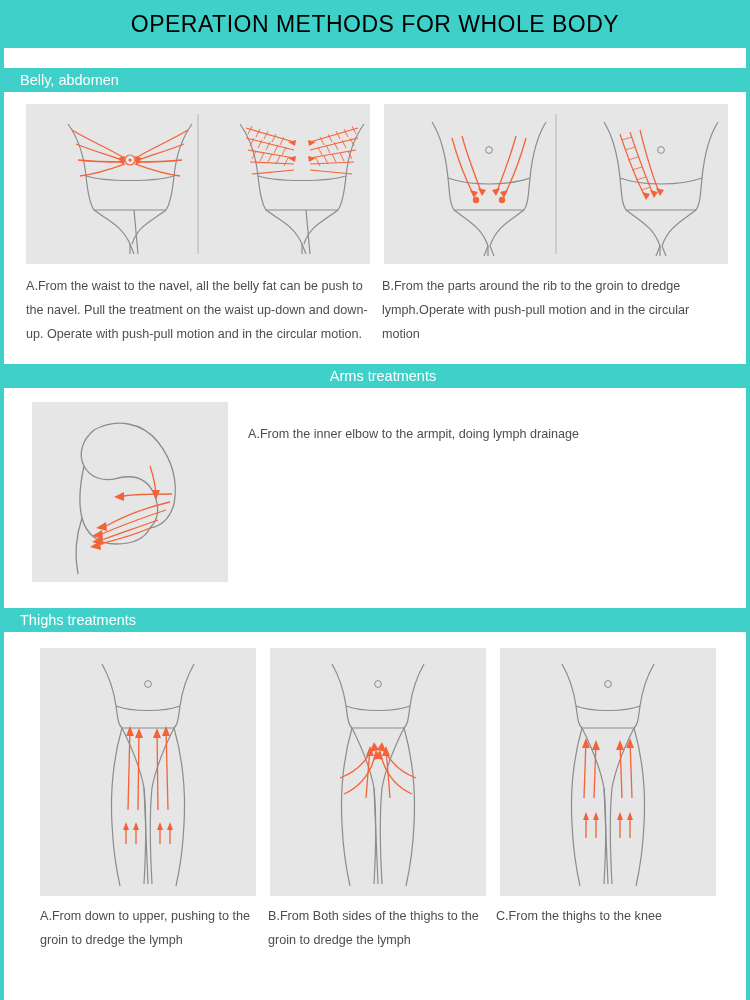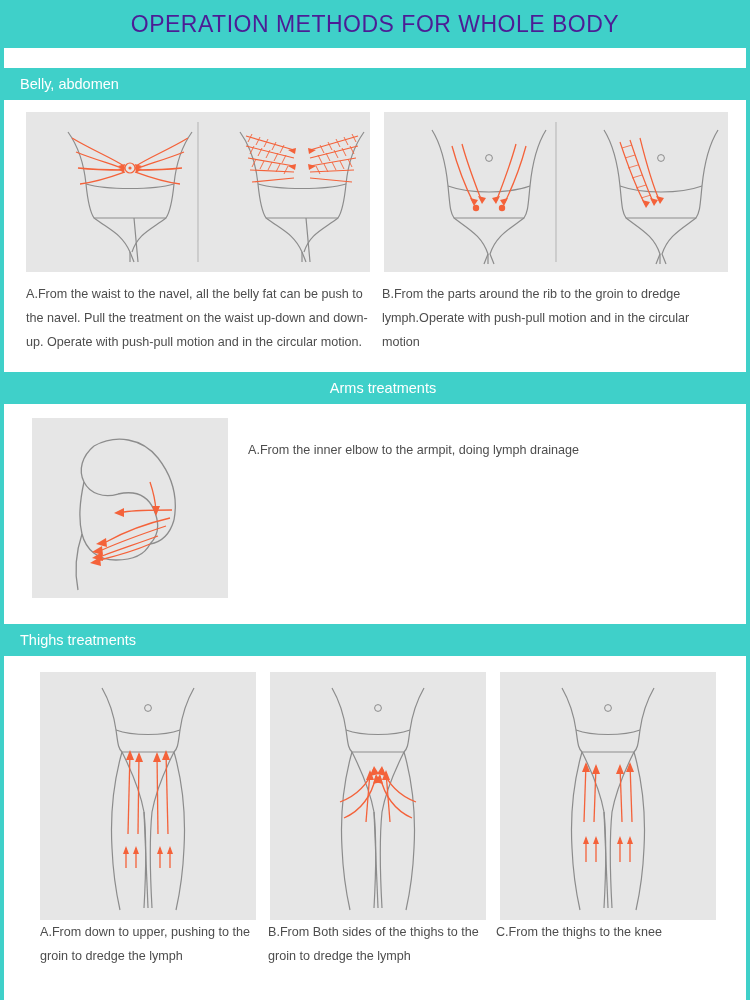"OPERATION METHODS FOR WHOLE BODY" .title-bar { color: #4c1d95 -> #000000 }
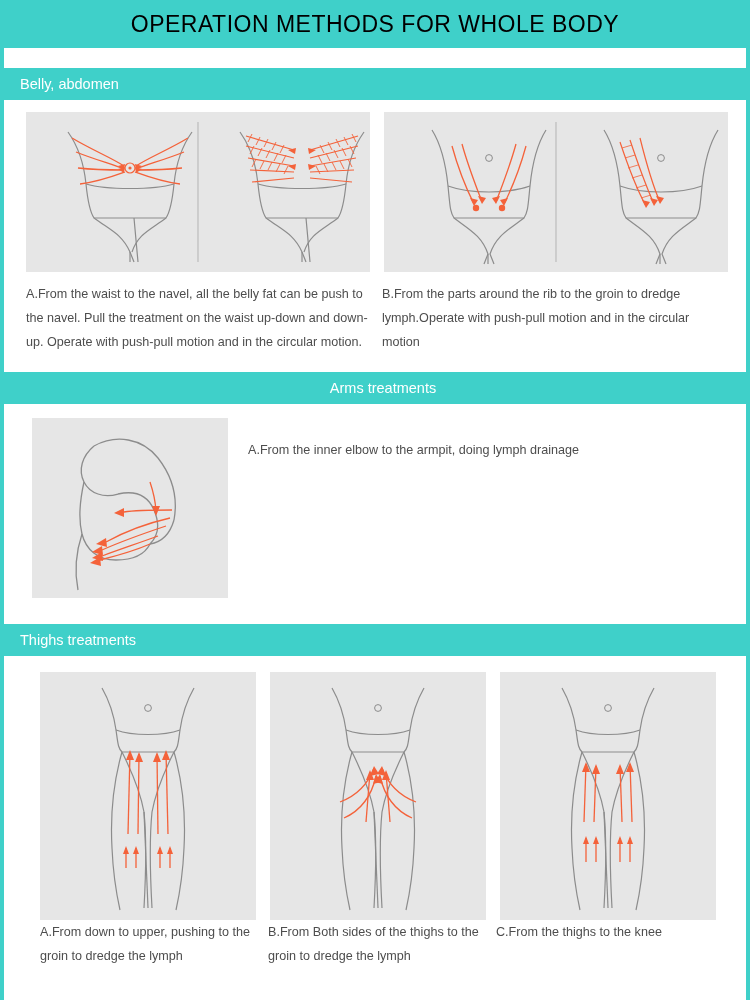"Belly, abdomen" .section-head { height: 32px -> 24px }
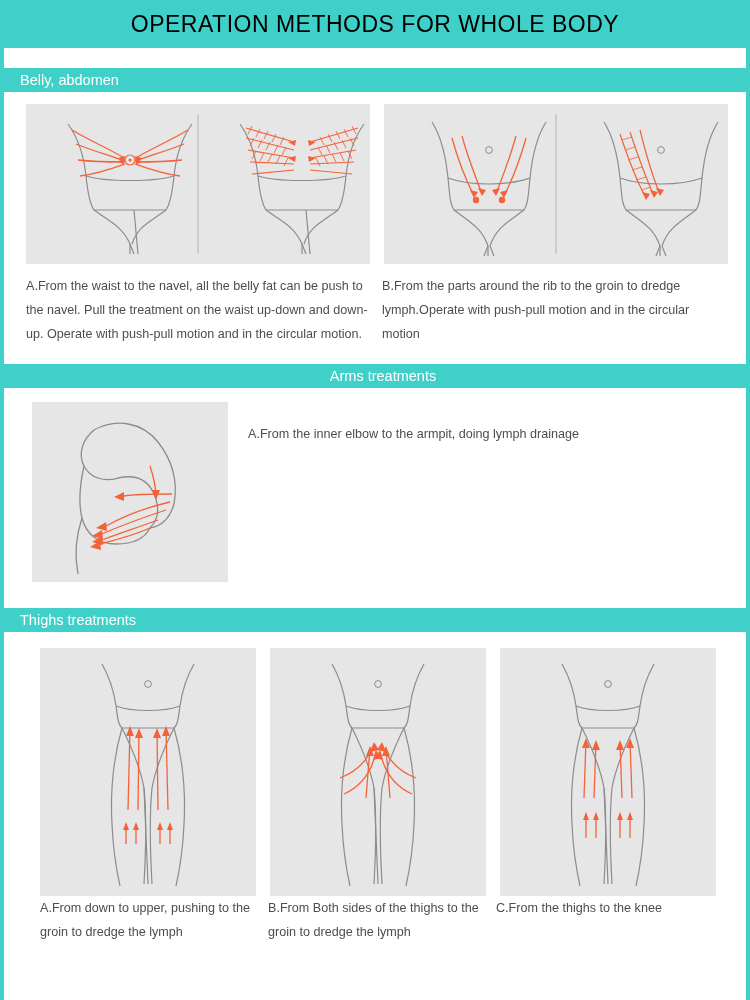"A.From down to upper, pushing" .thigh-caps { margin-top: 0 -> 8px }
